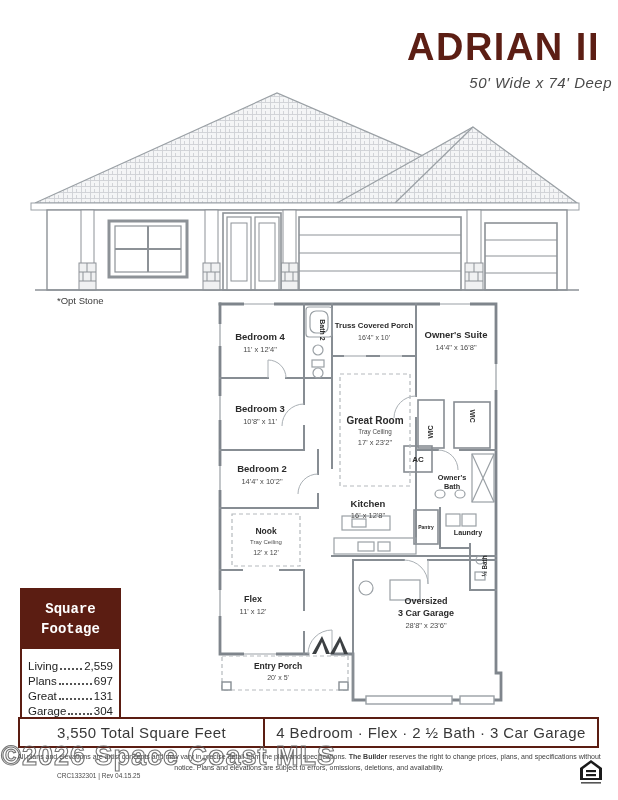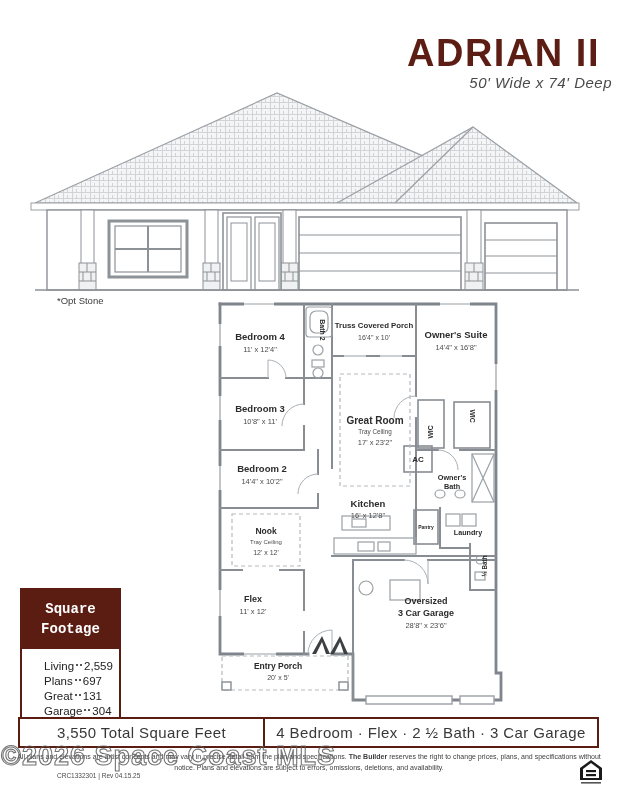"ADRIAN II" .title { top: 32px -> 26px }
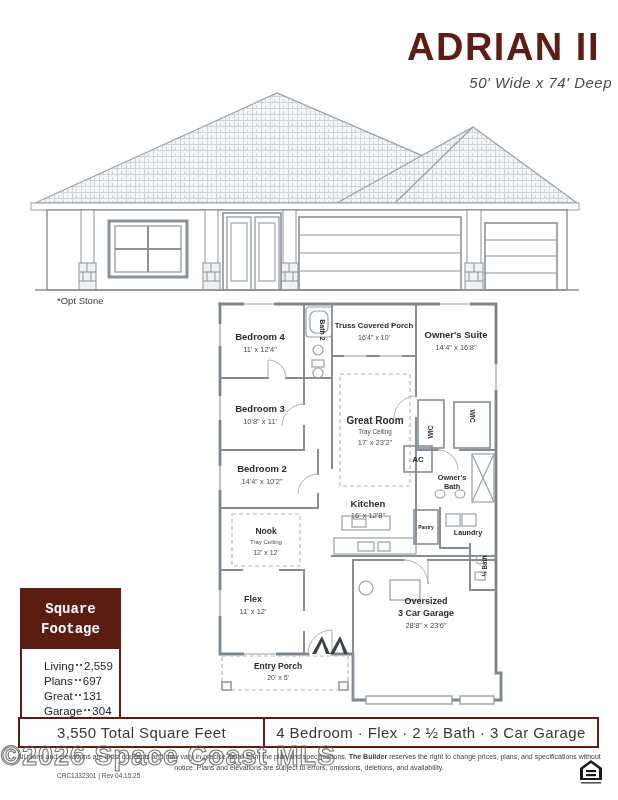"Living" .sfrow { align-items: center -> flex-end; margin: 3px 16px -> 3px 0 }
